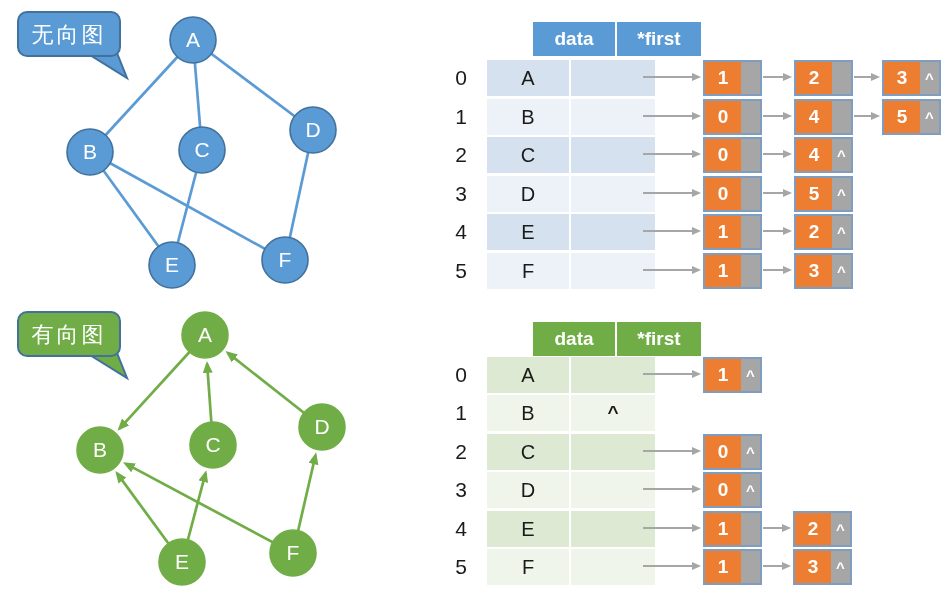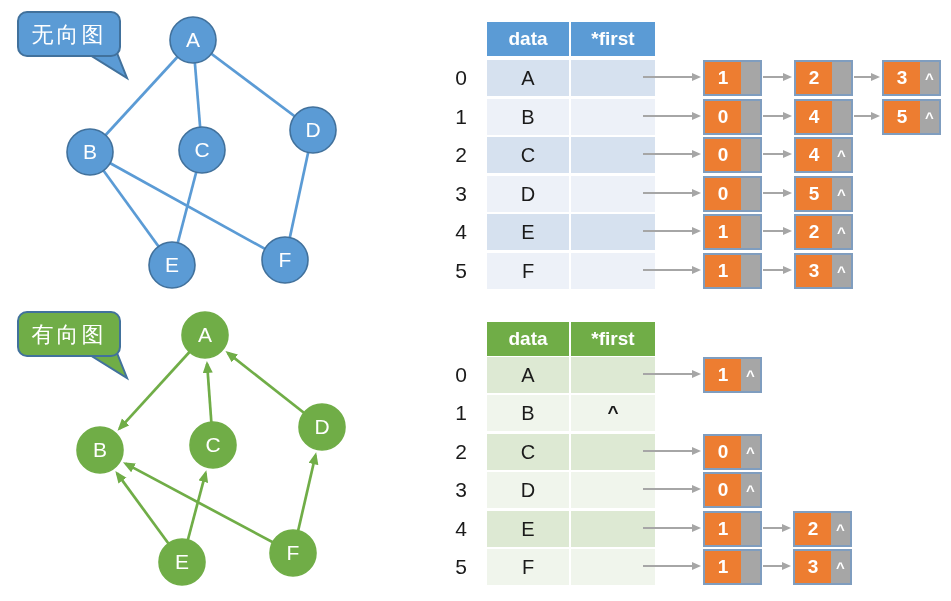"data" .hdr { margin-left: none -> 46px }
